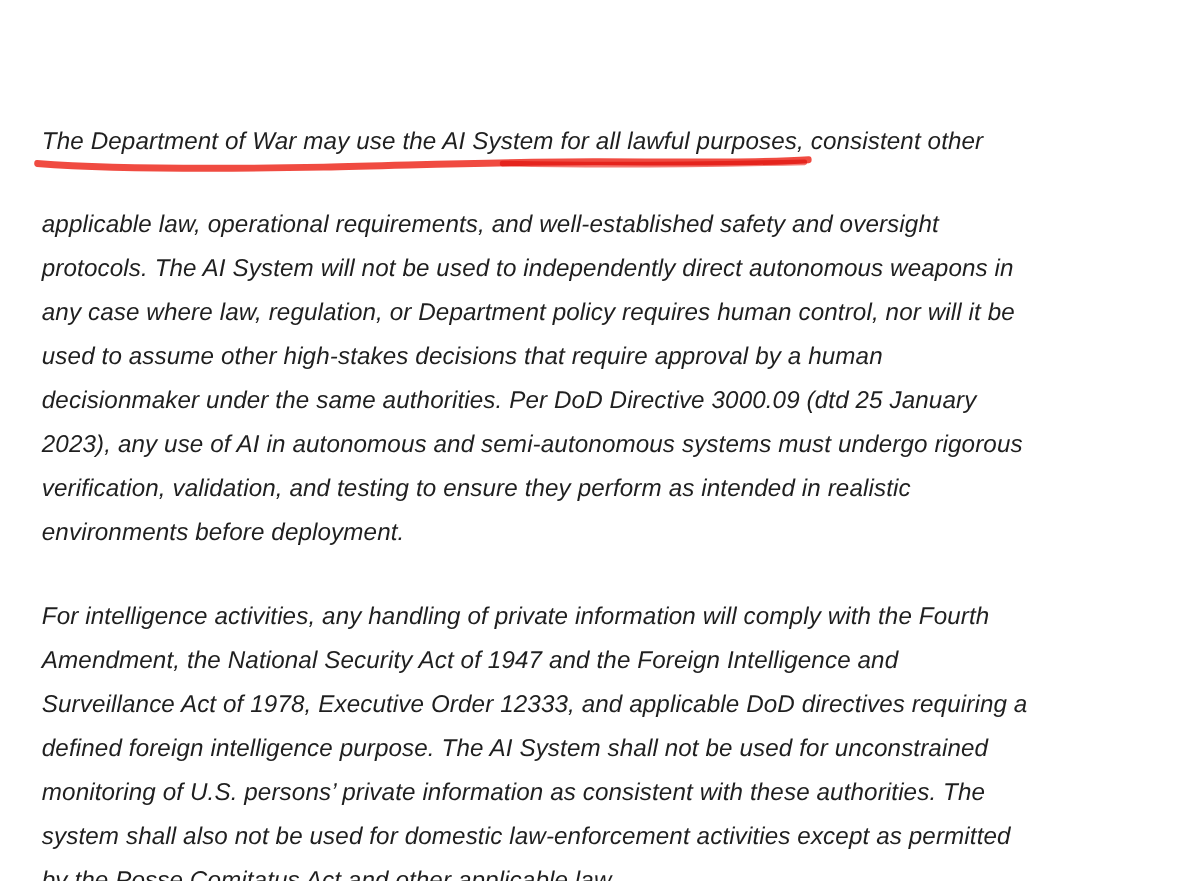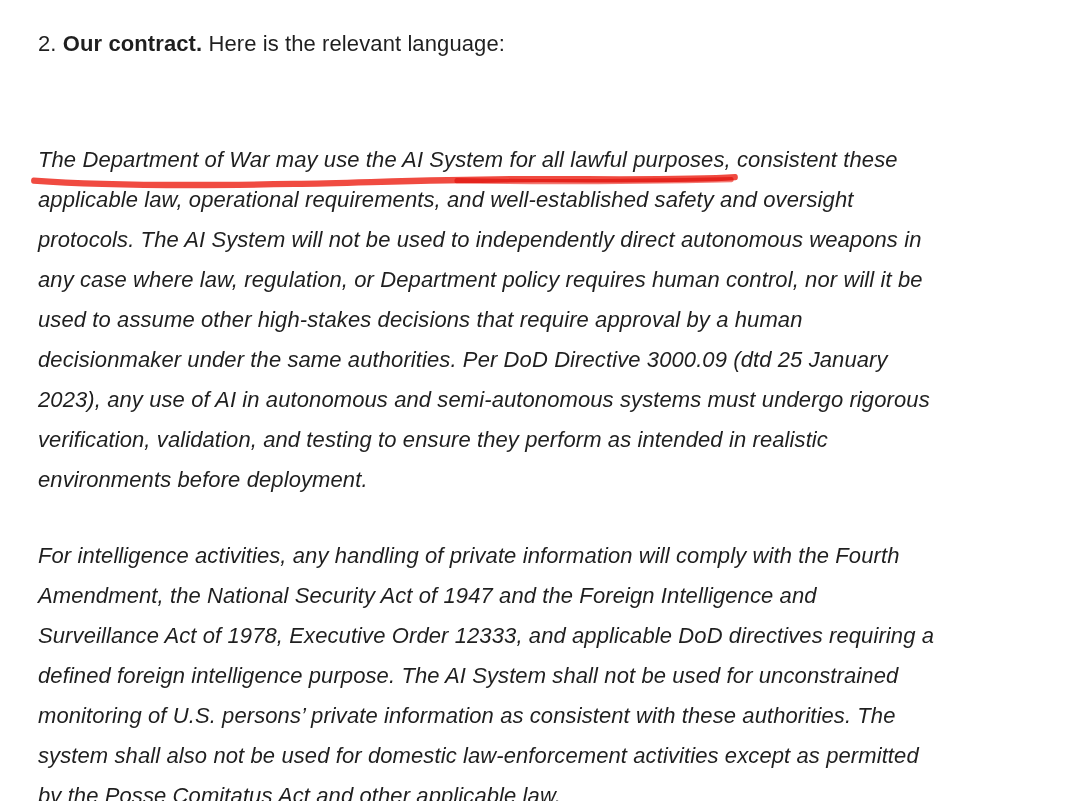"2. Our contract. Here is" div.section-heading { html: <div> <span>2. </span><span>Our contract.</span><span> Here is the relevant language:</span> </div> -> none }
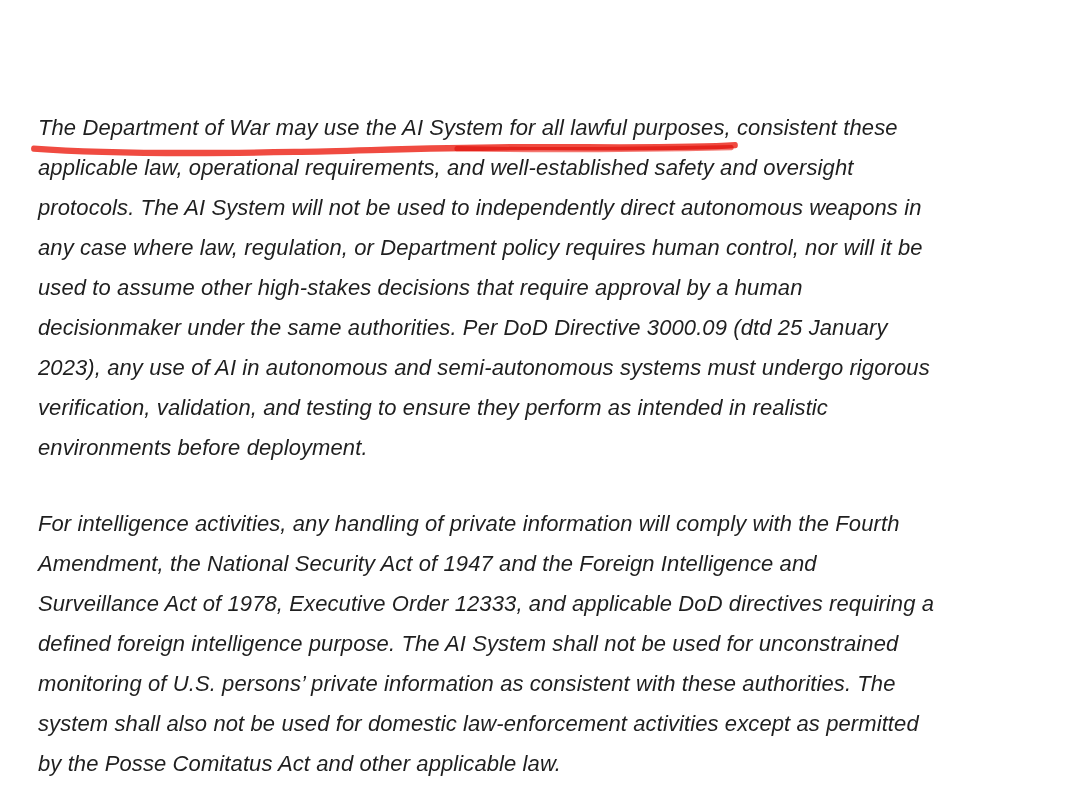"consistent these" span { text: these -> other }
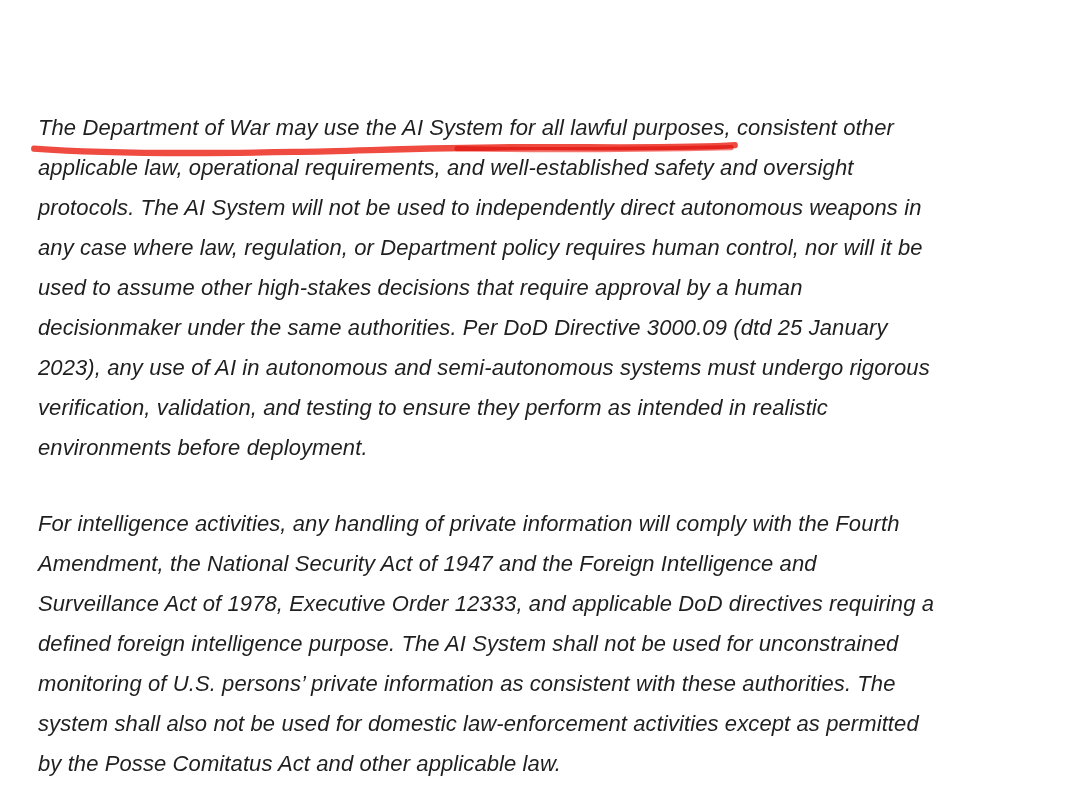"applicable law, operational" .quote-lines { margin-top: none -> 36px }
